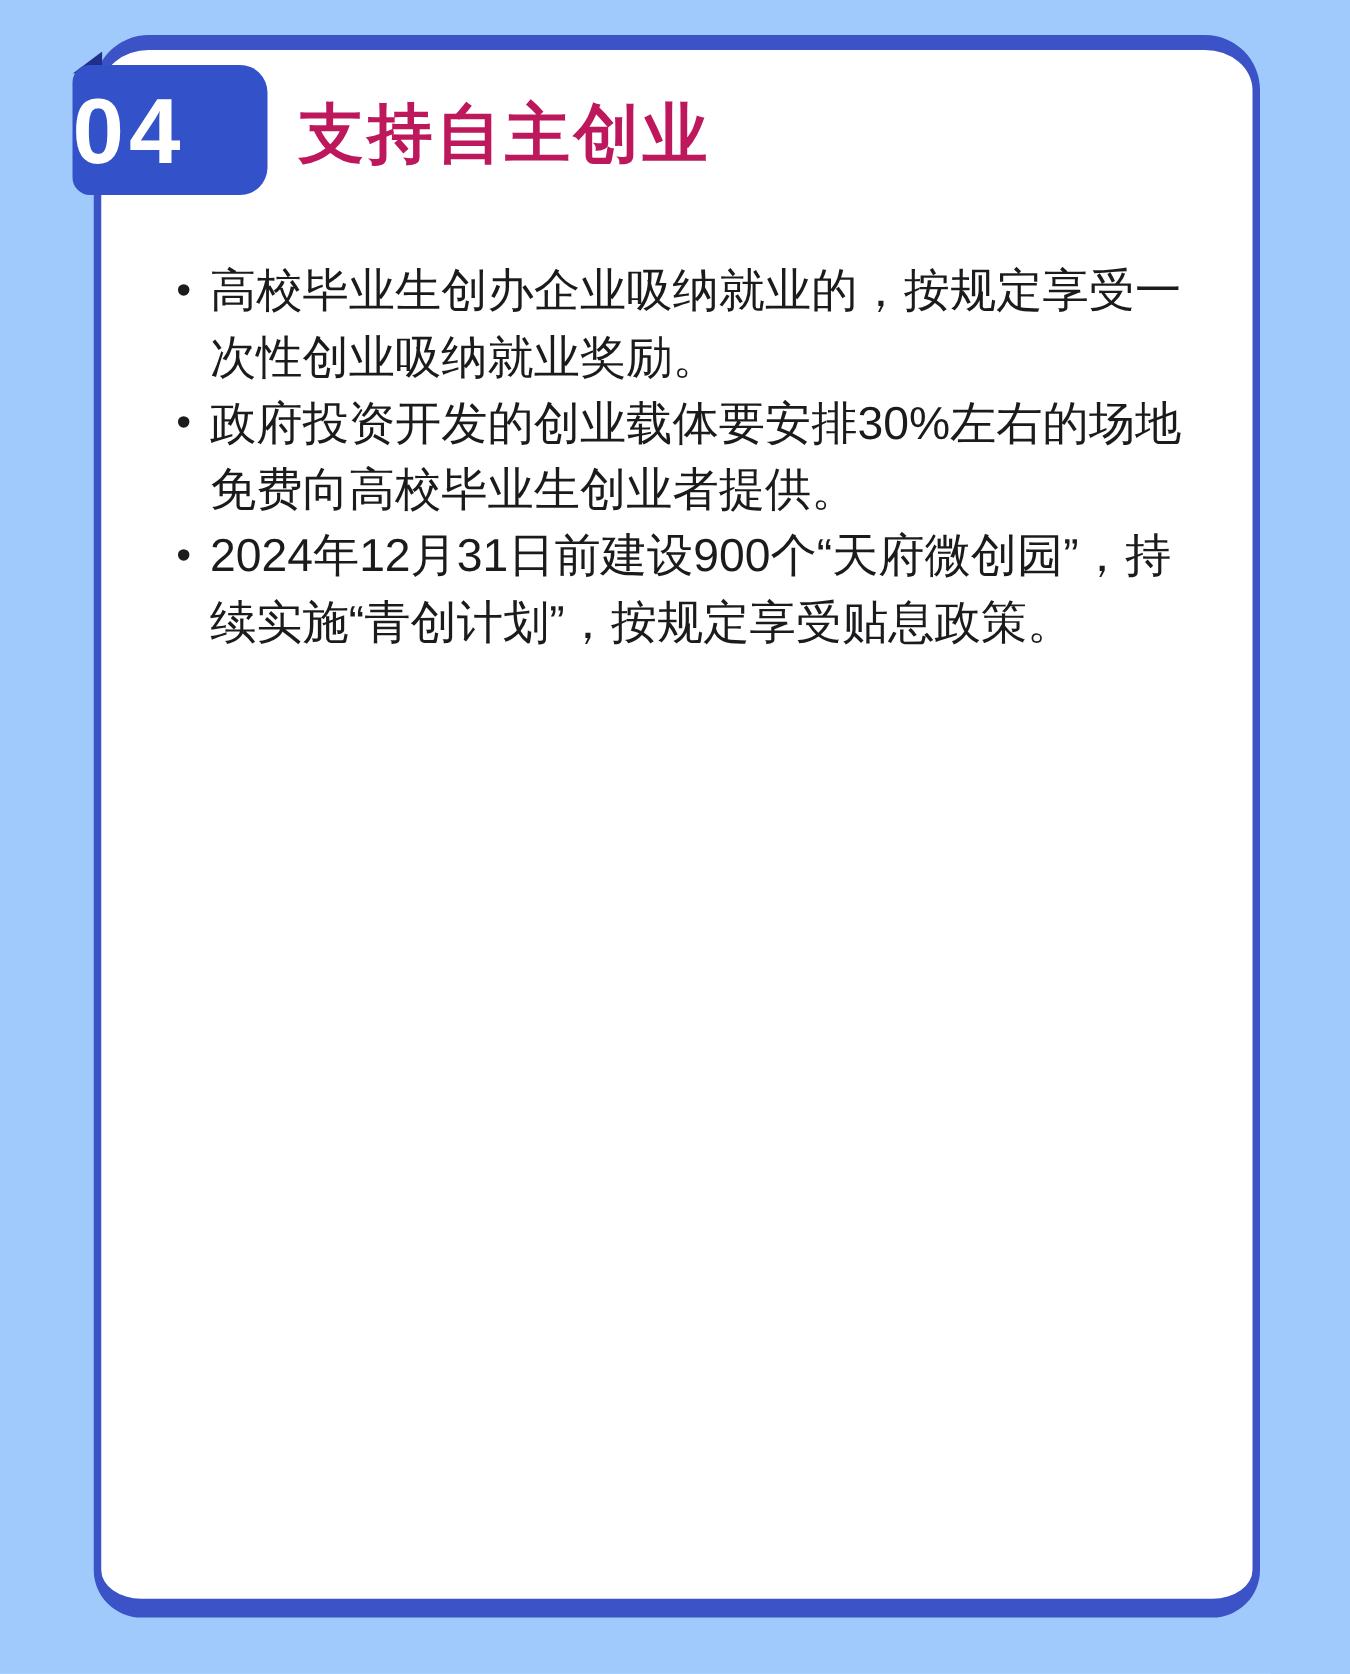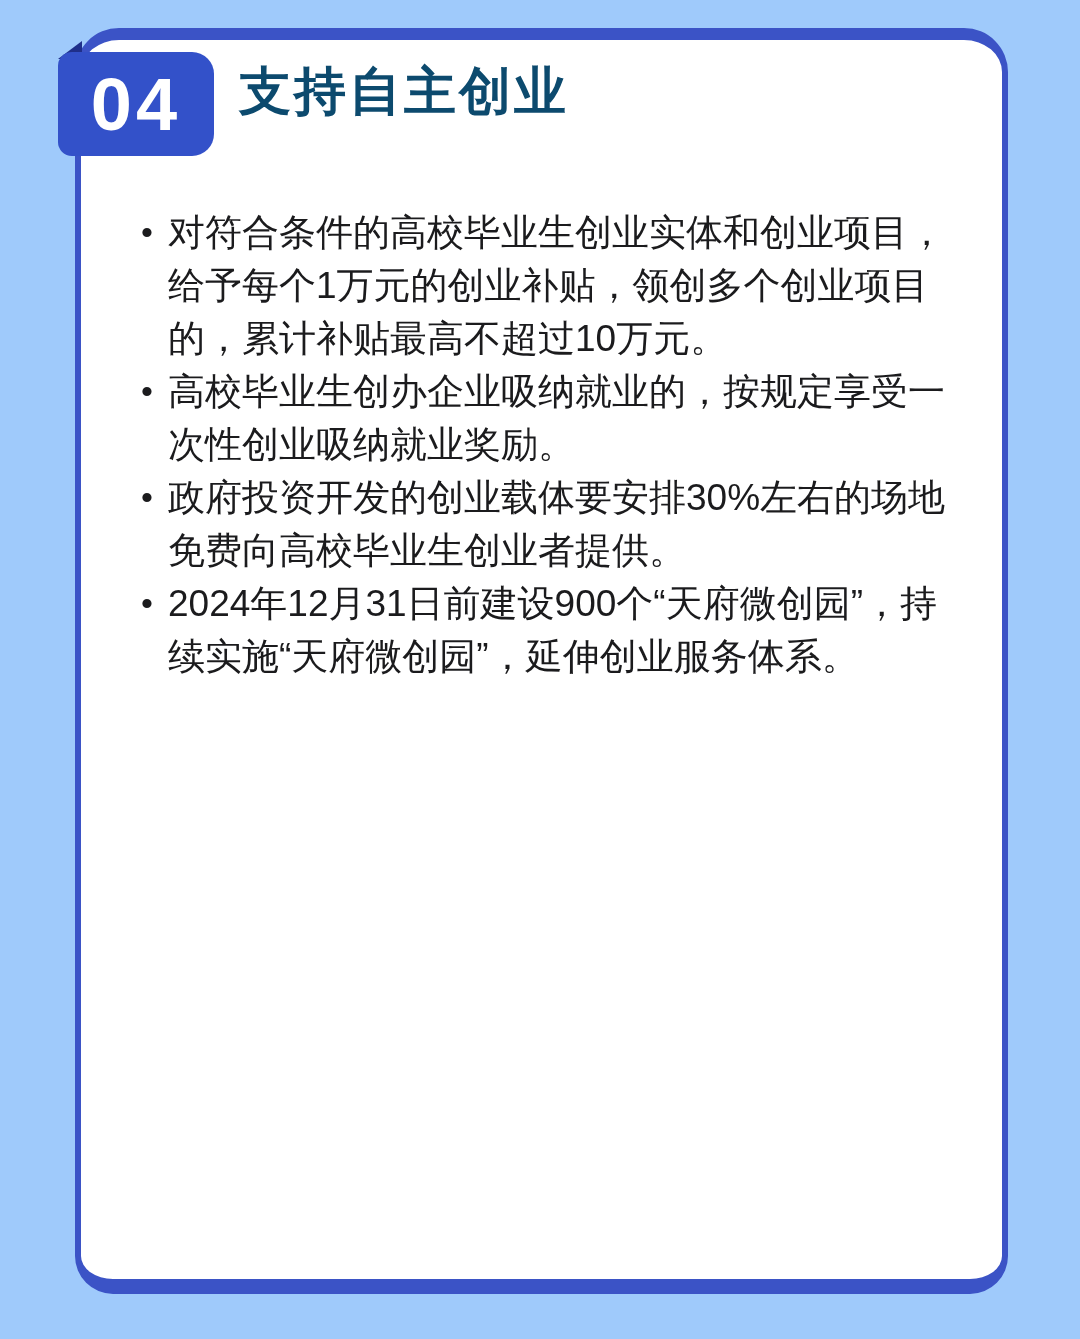"04" .number-badge { justify-content: center -> none }
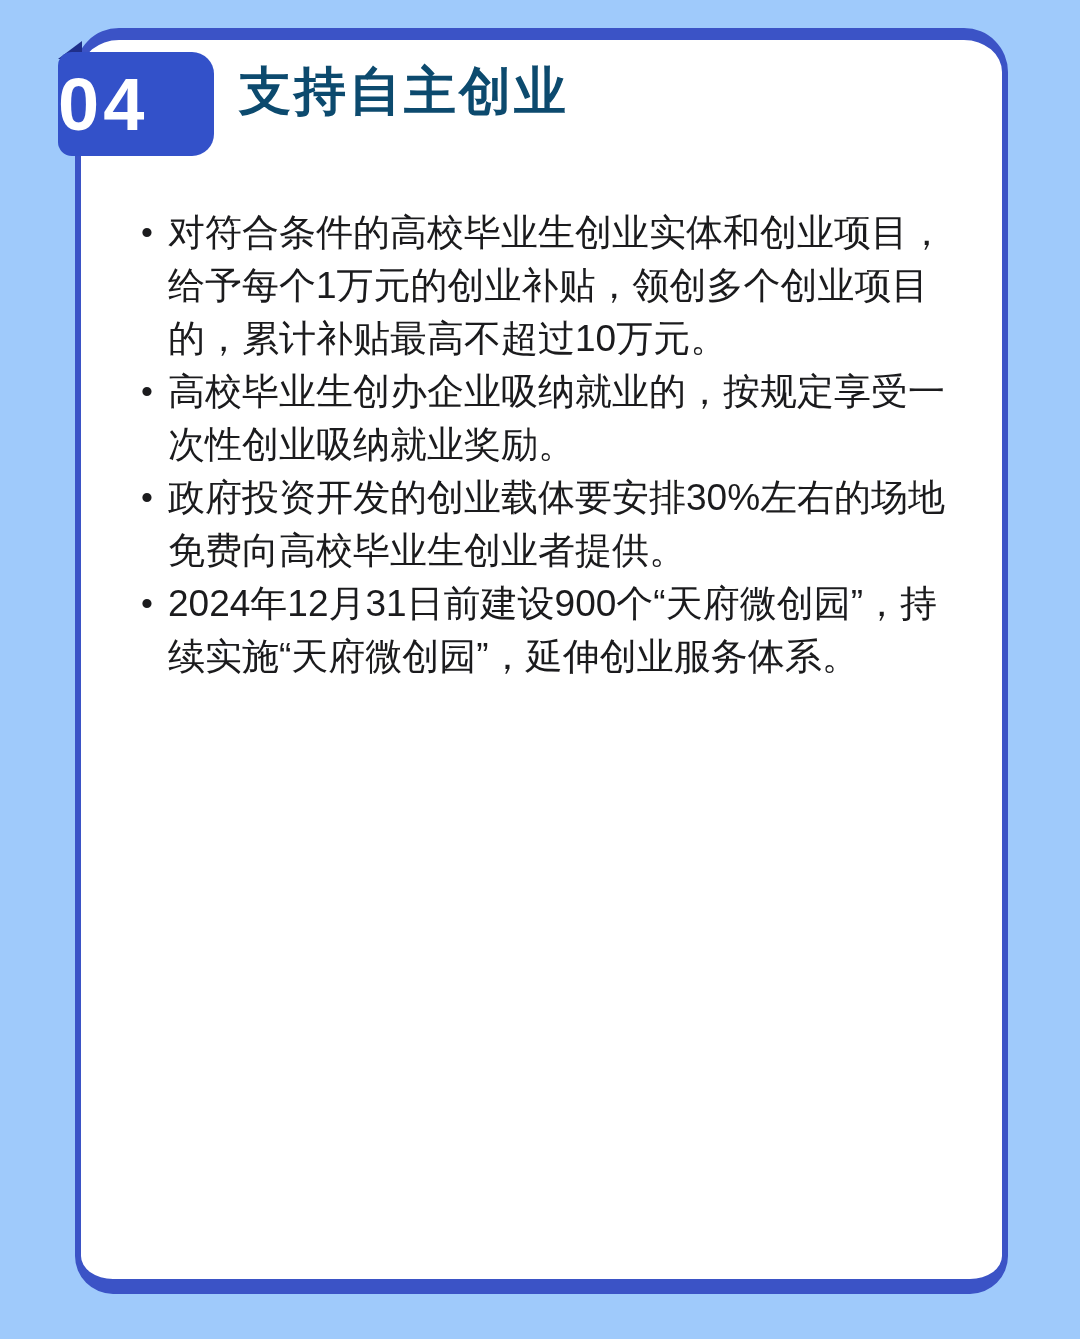"支持自主创业" .section-title { color: #0c4a6e -> #be185d; top: 40px -> 56px }
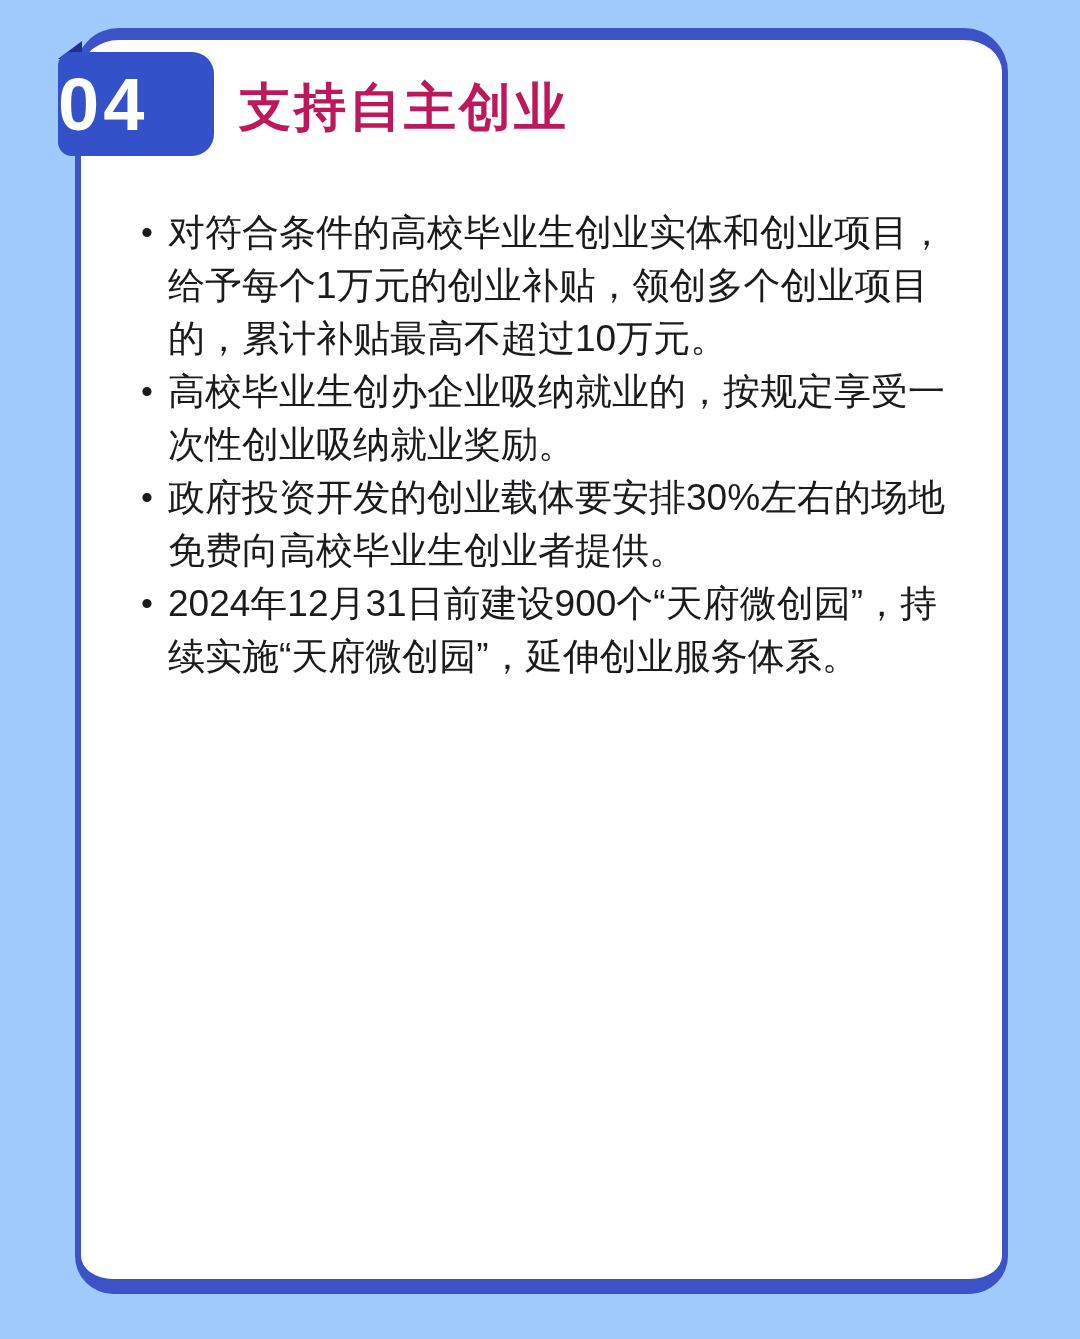"对符合条件的高校毕业生创业实体和创业项目，给予每个1万元的创业补贴，领创多个创业" li { html: <li>对符合条件的高校毕业生创业实体和创业项目，给予每个1万元的创业补贴，领创多个创业项目的，累计补贴最高不超过10万元。</li> -> none }
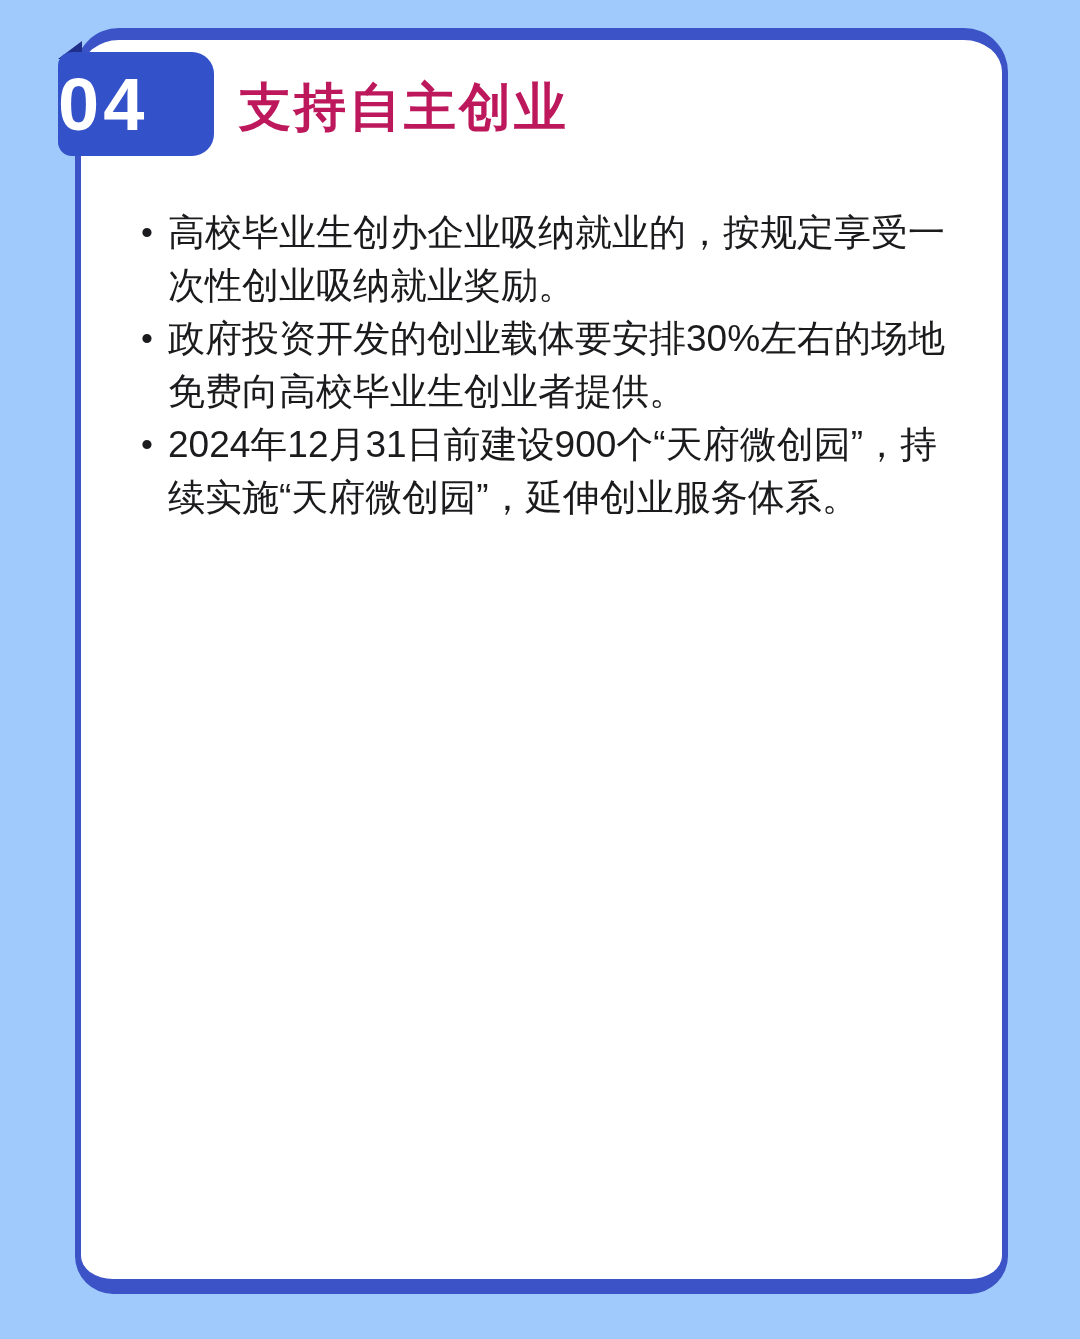"2024年12月31日前建设900个“天府微创园”，持续实施“天府微创园”，延伸" li { text: 天府微创园”，延伸创业服务体系 -> 青创计划”，按规定享受贴息政策 }
